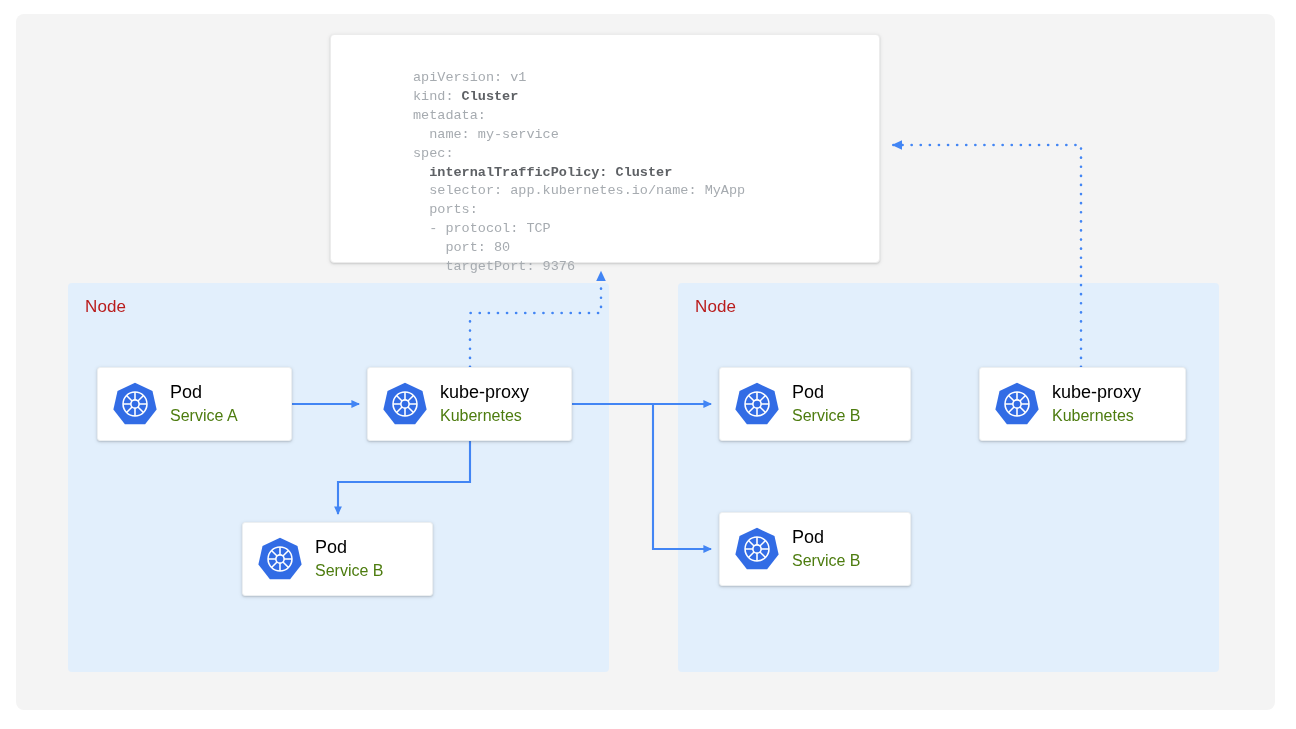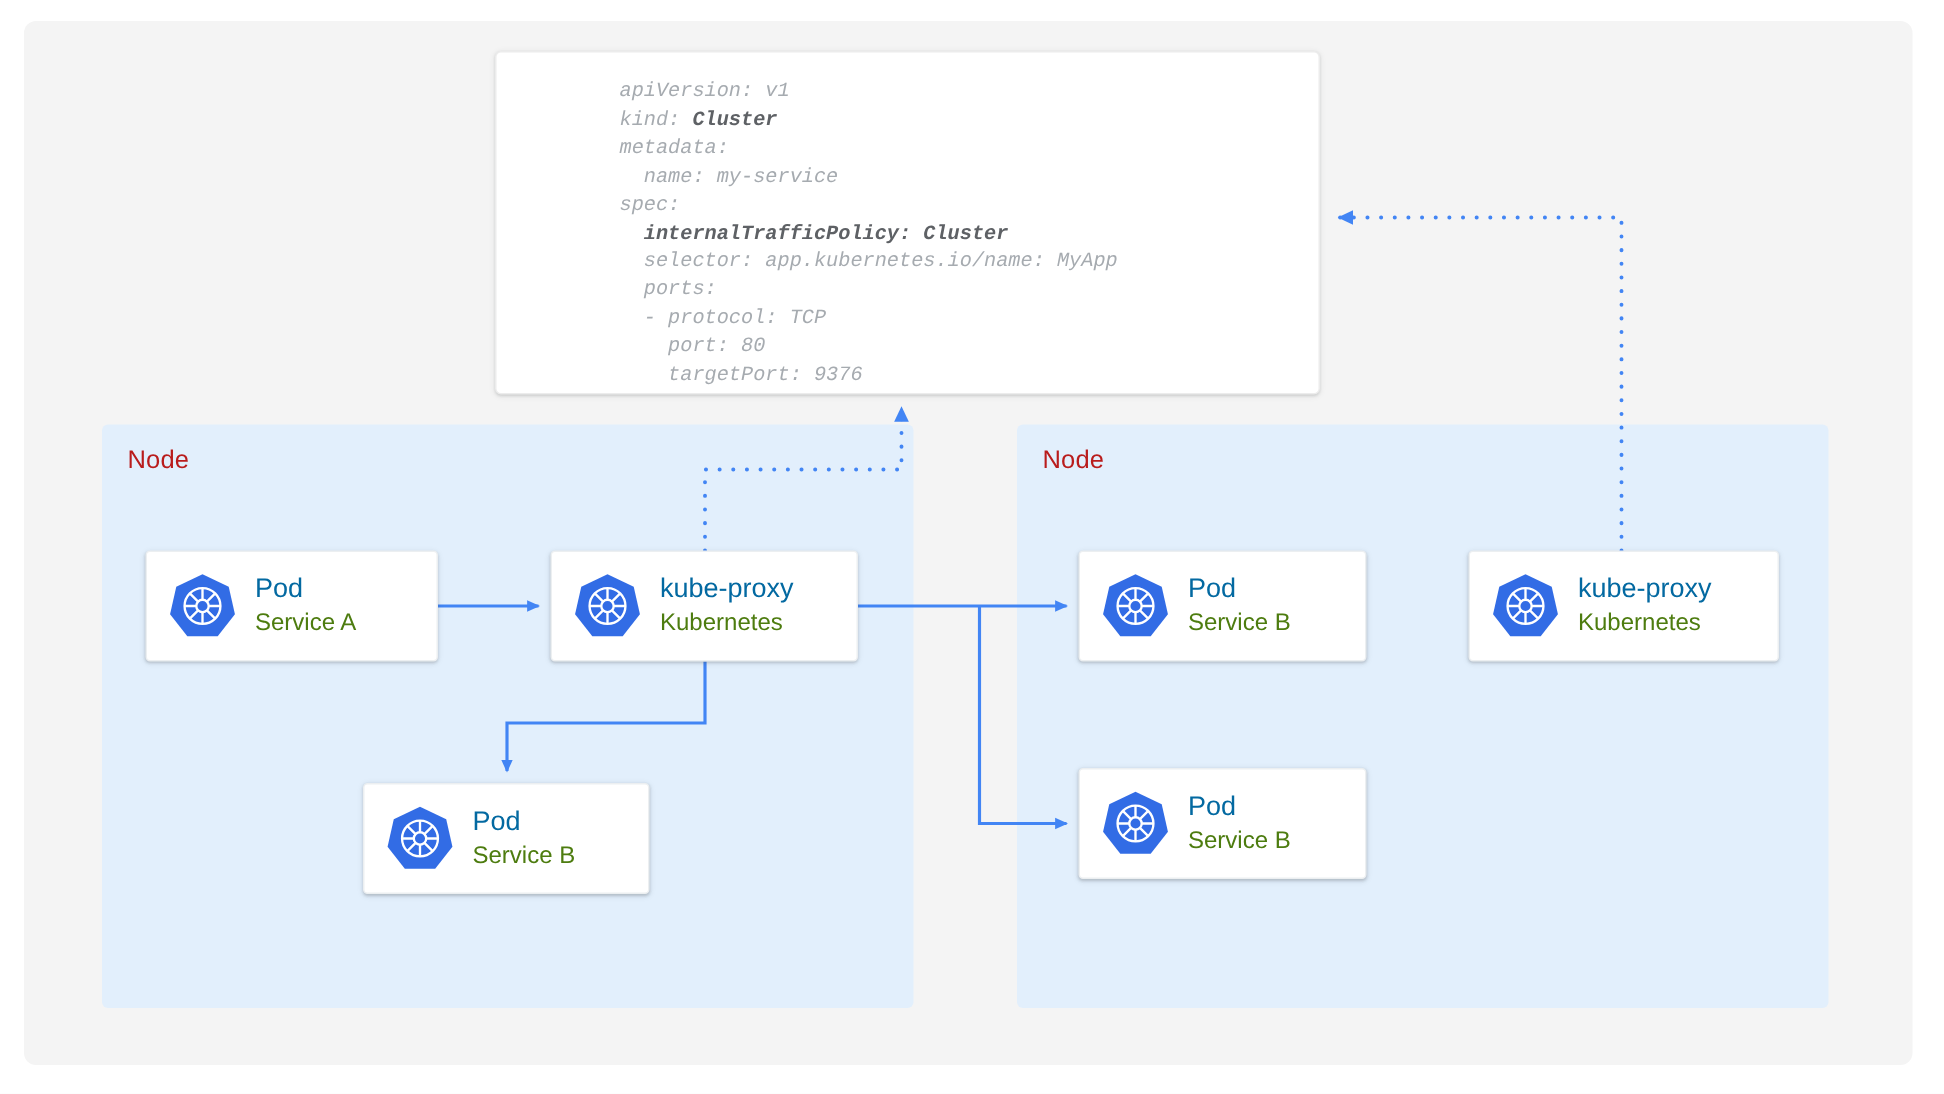"apiVersion: v1" #yaml-code { font-style: italic -> none; top: 18px -> 34px }
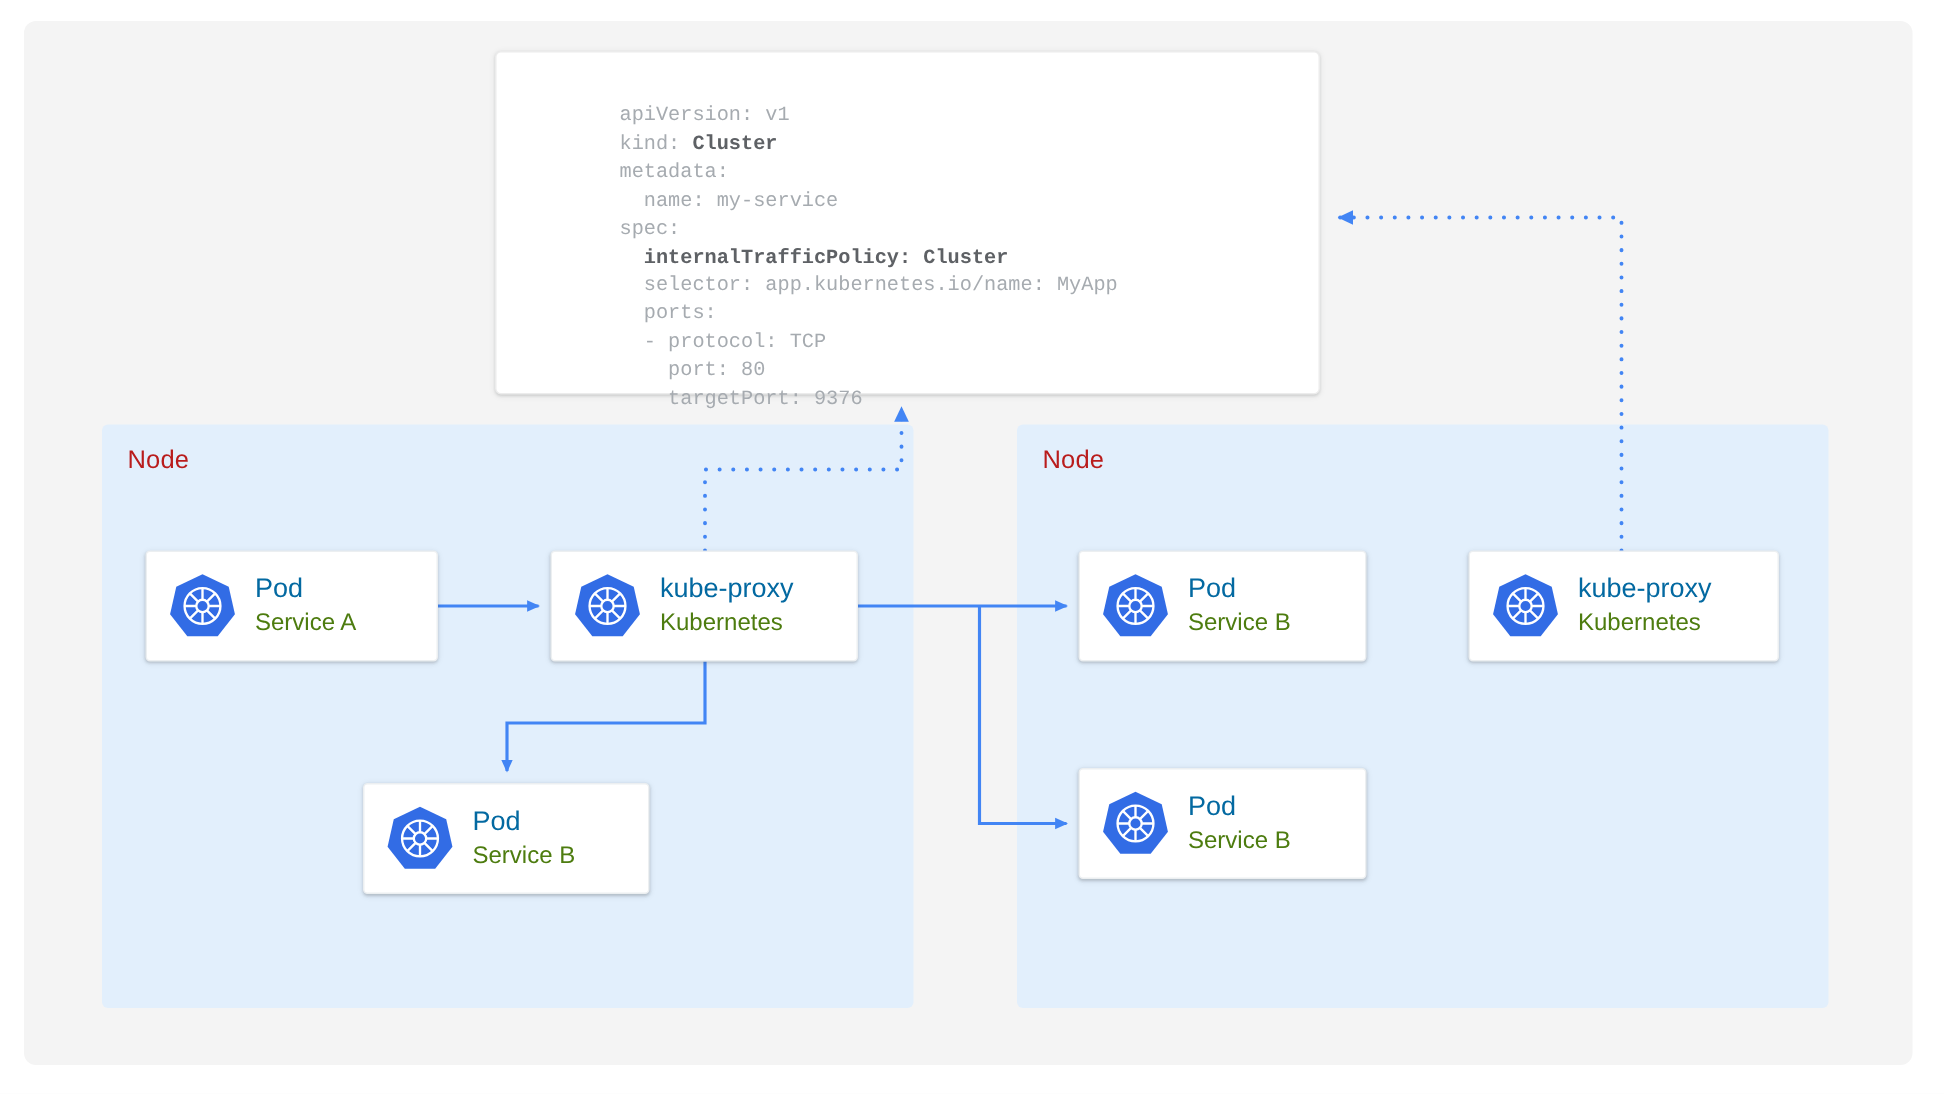"Pod" .card-title { color: #0369a1 -> #000000 }
